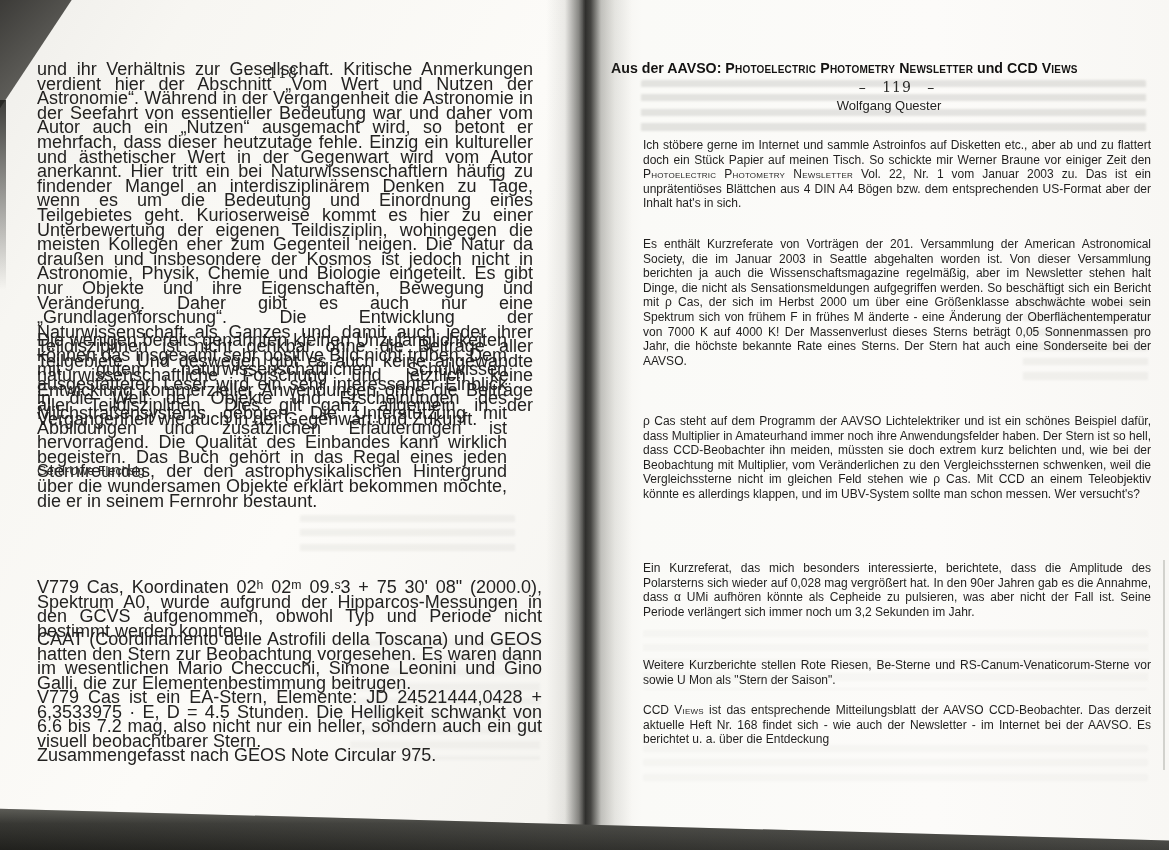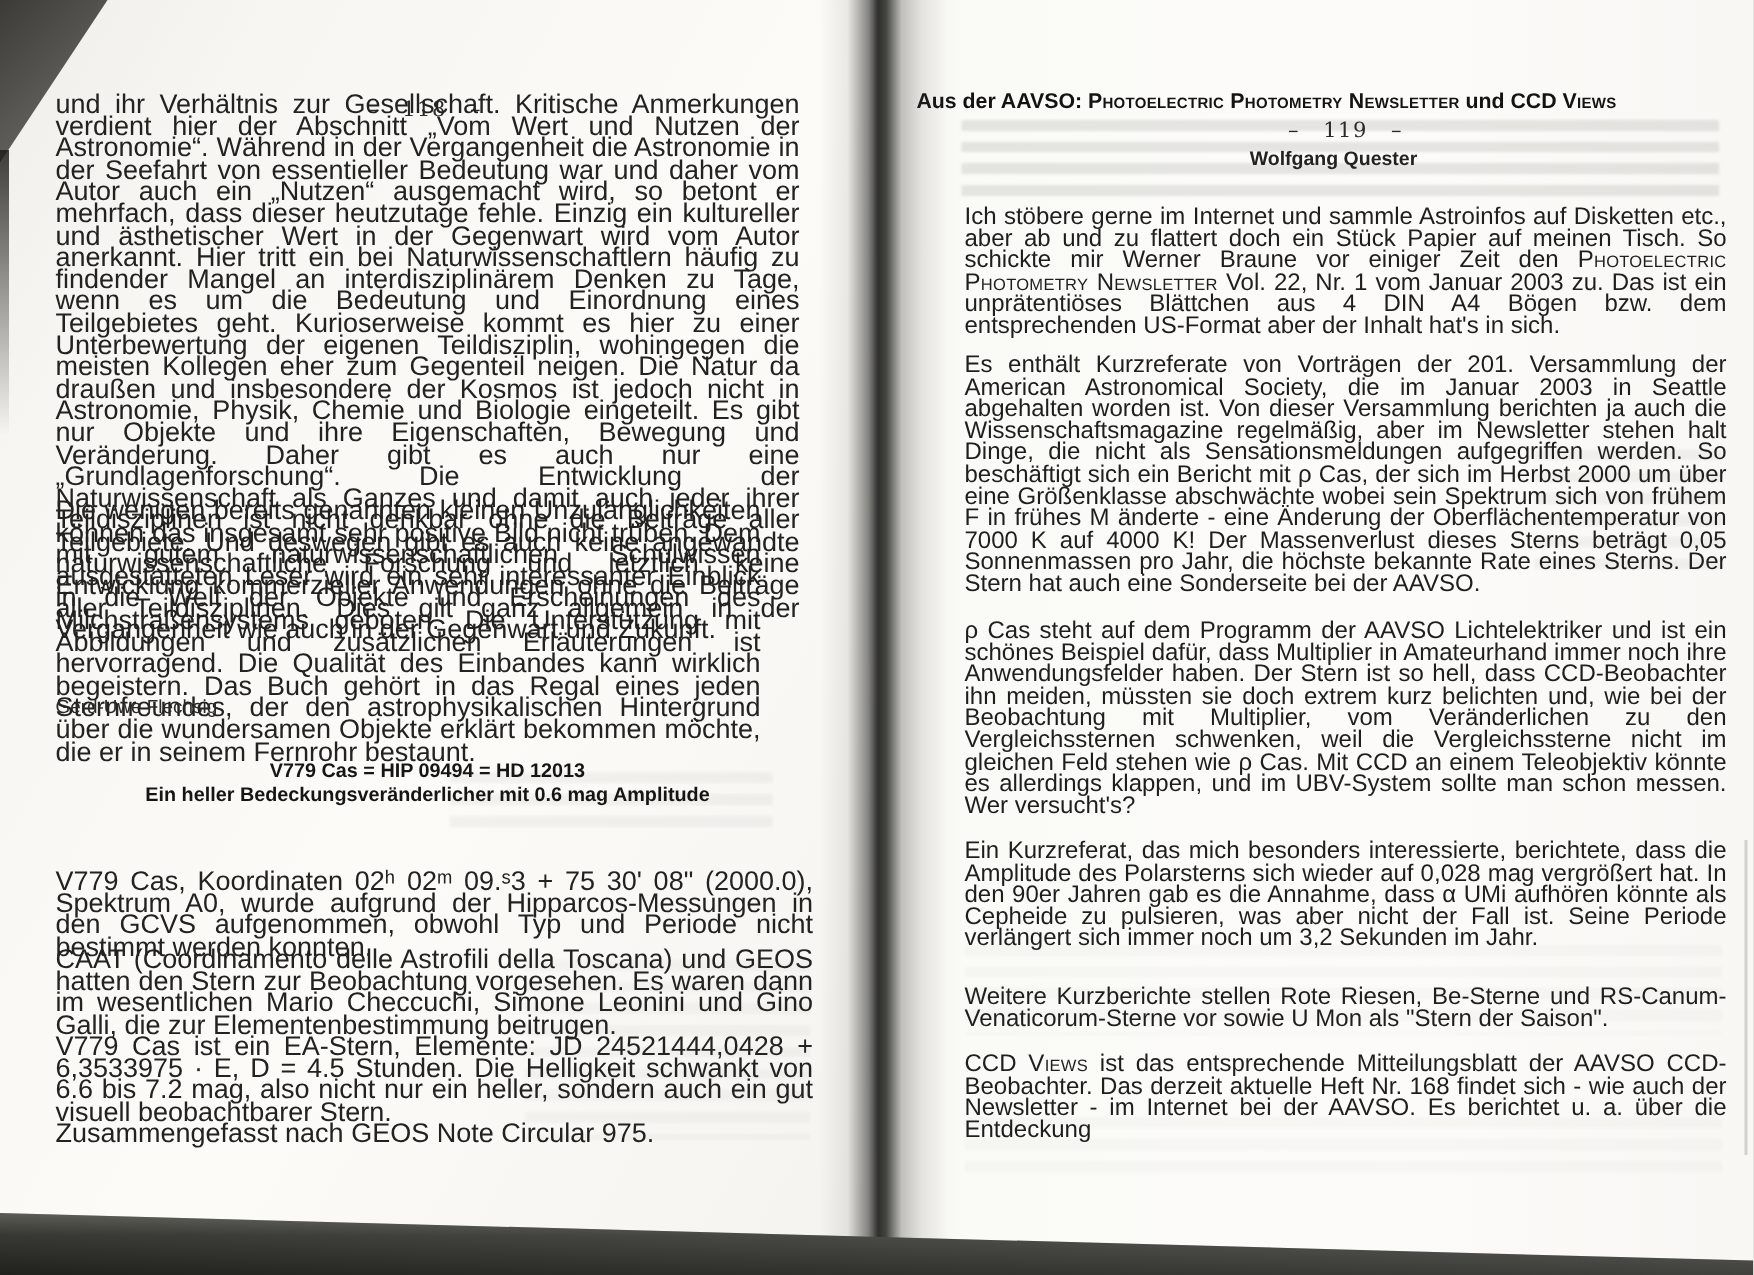"Wolfgang Quester" div.blk { font-weight: bold -> none }
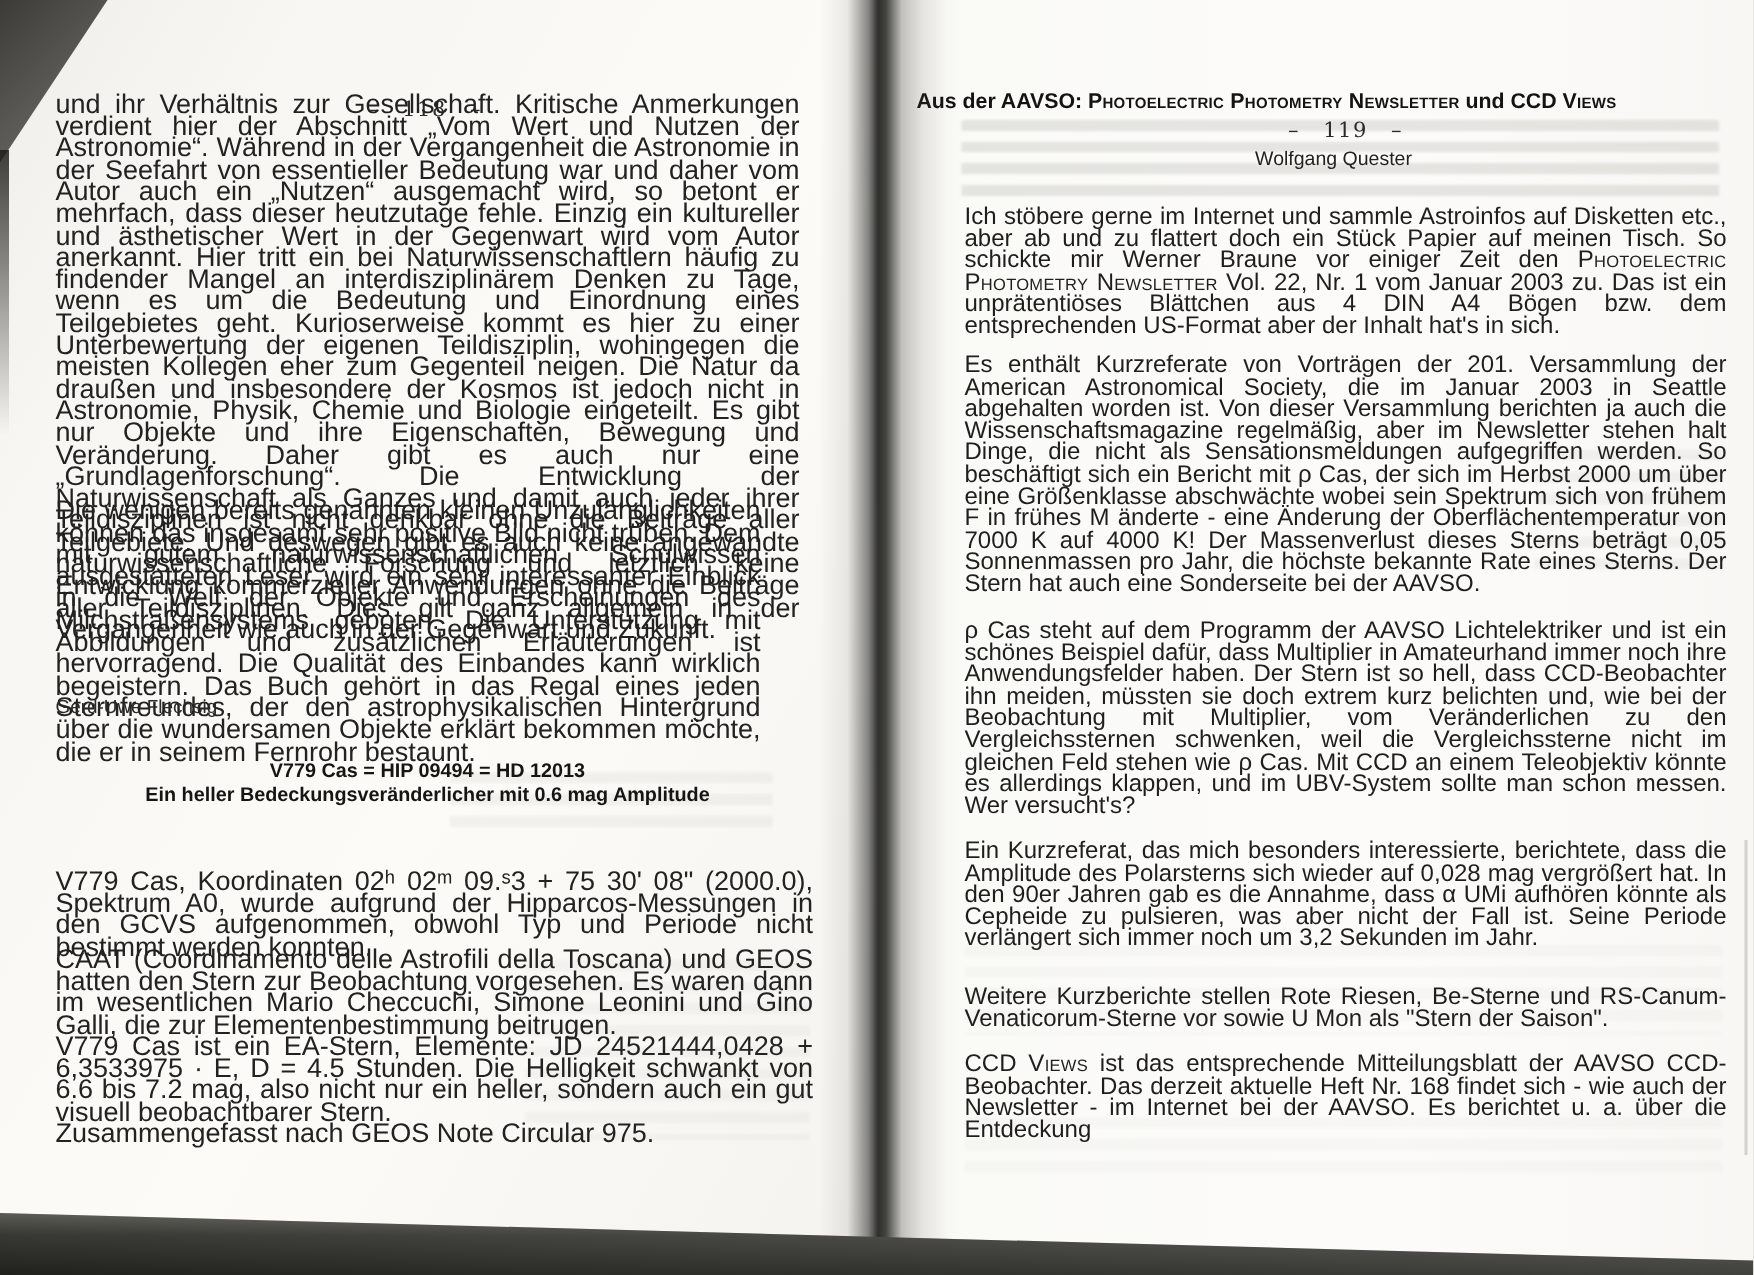"Ich stöbere gerne im Internet" .body-r { font-size: 16px -> 12px }
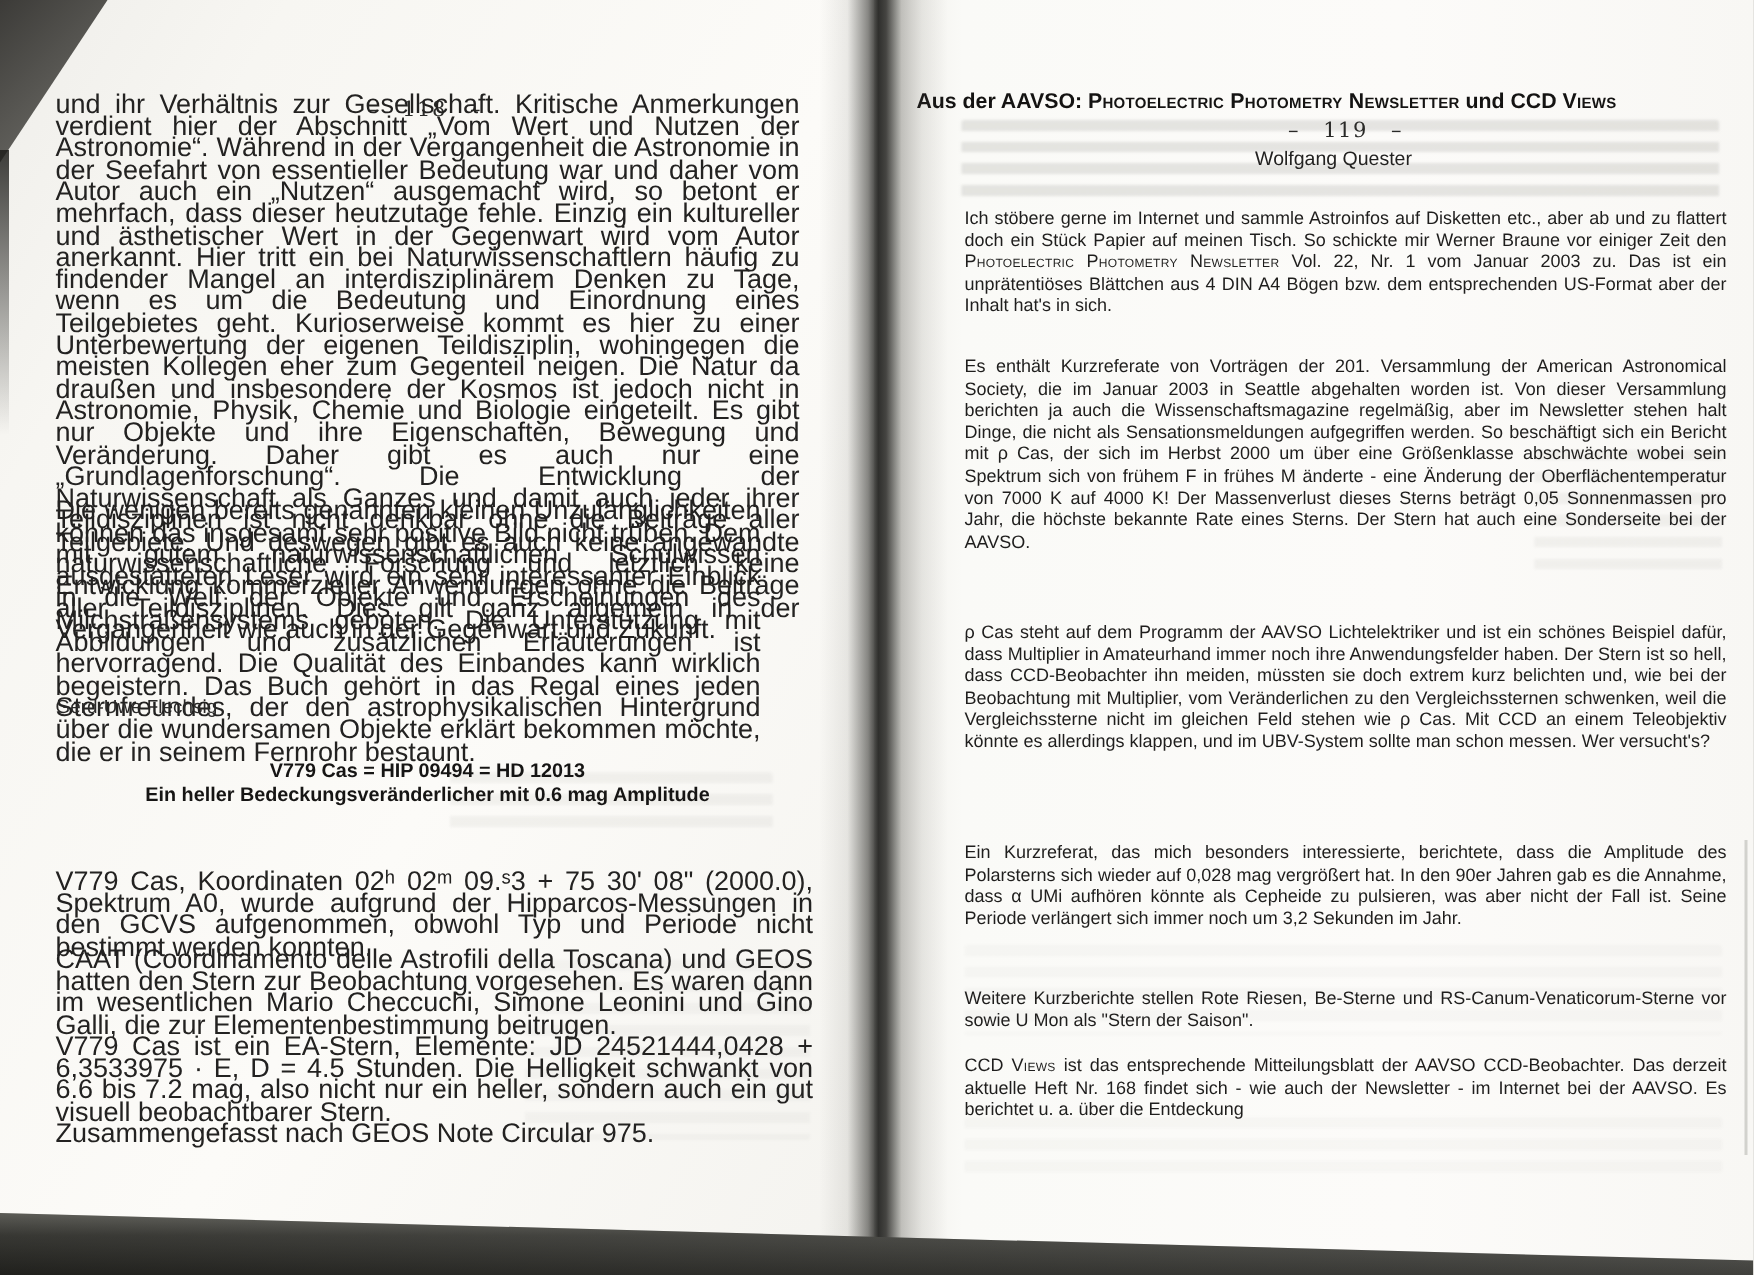"V779 Cas = HIP 09494" div.blk { html: <div> <div>V779 Cas = HIP 09494 = HD 12013</div> <div>Ein heller Bedeckungsveränderlicher mit 0.6 mag Amplitude</div> </div> -> none }
